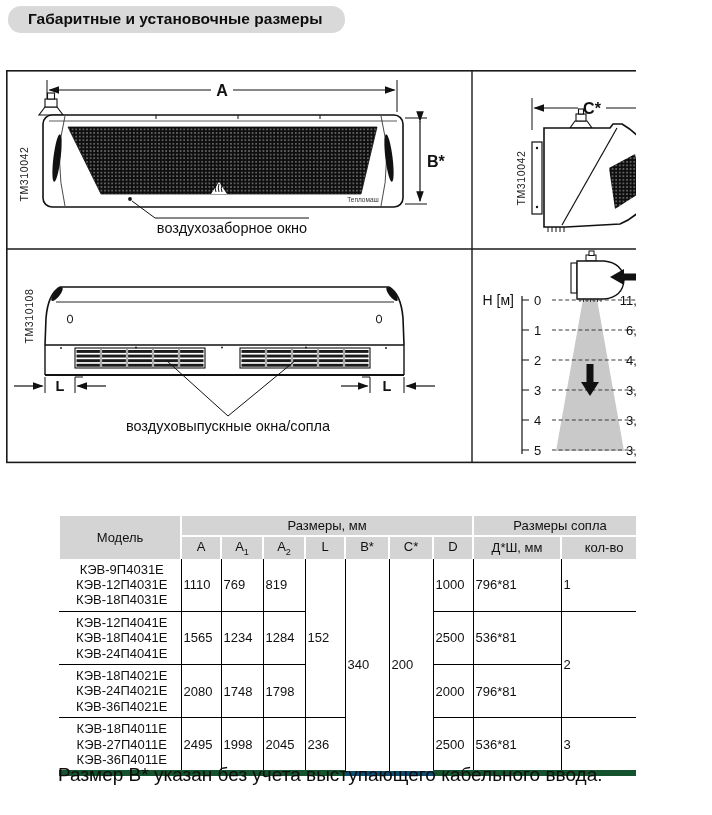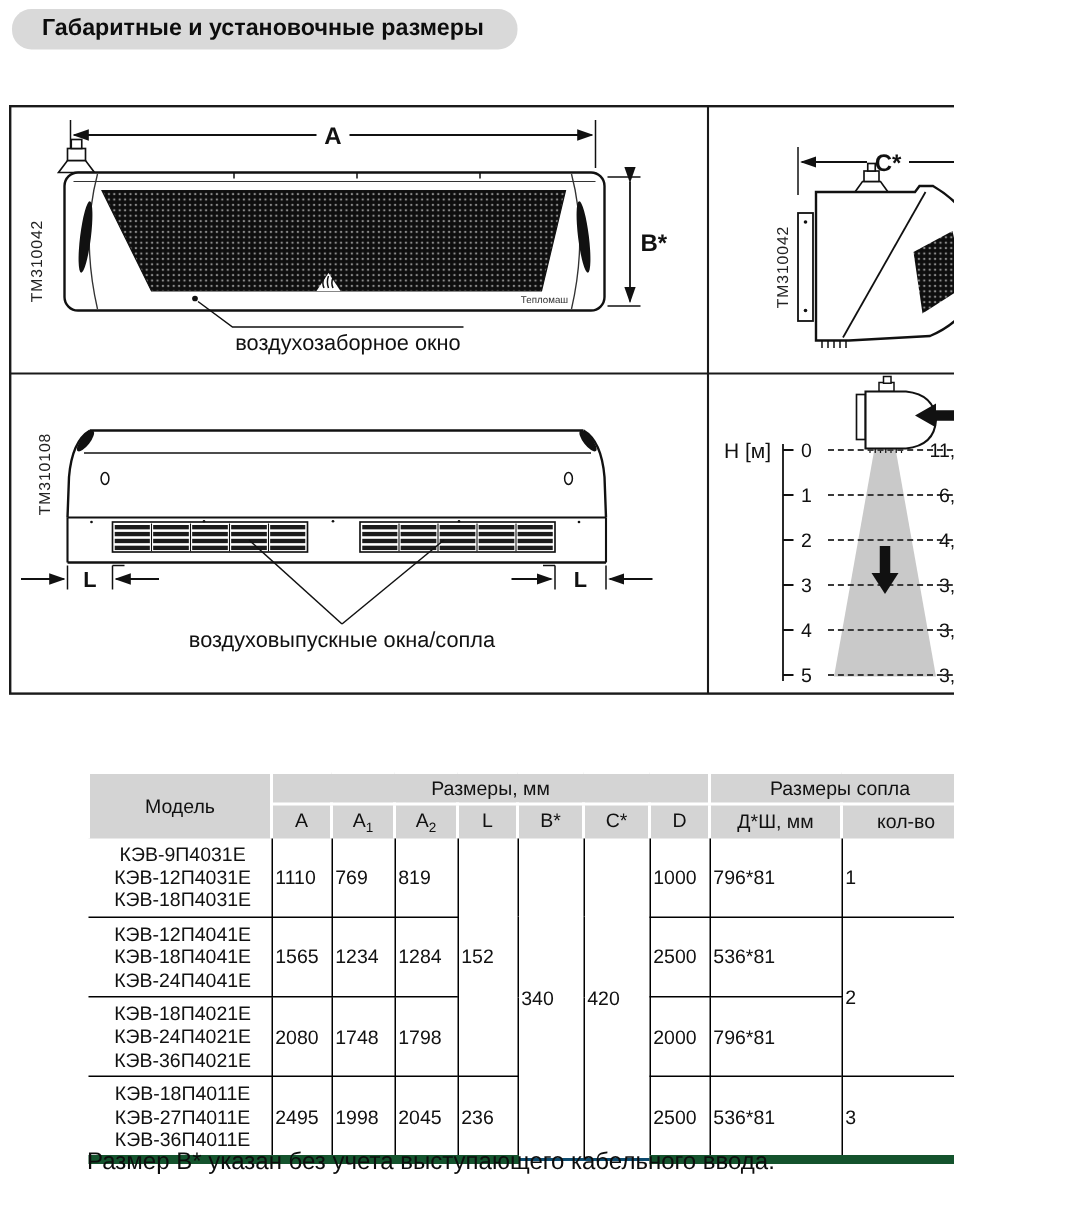"340" table.dims td.bbot { border-bottom: 2px solid #0c4a6e -> 5px solid #0c4a6e }
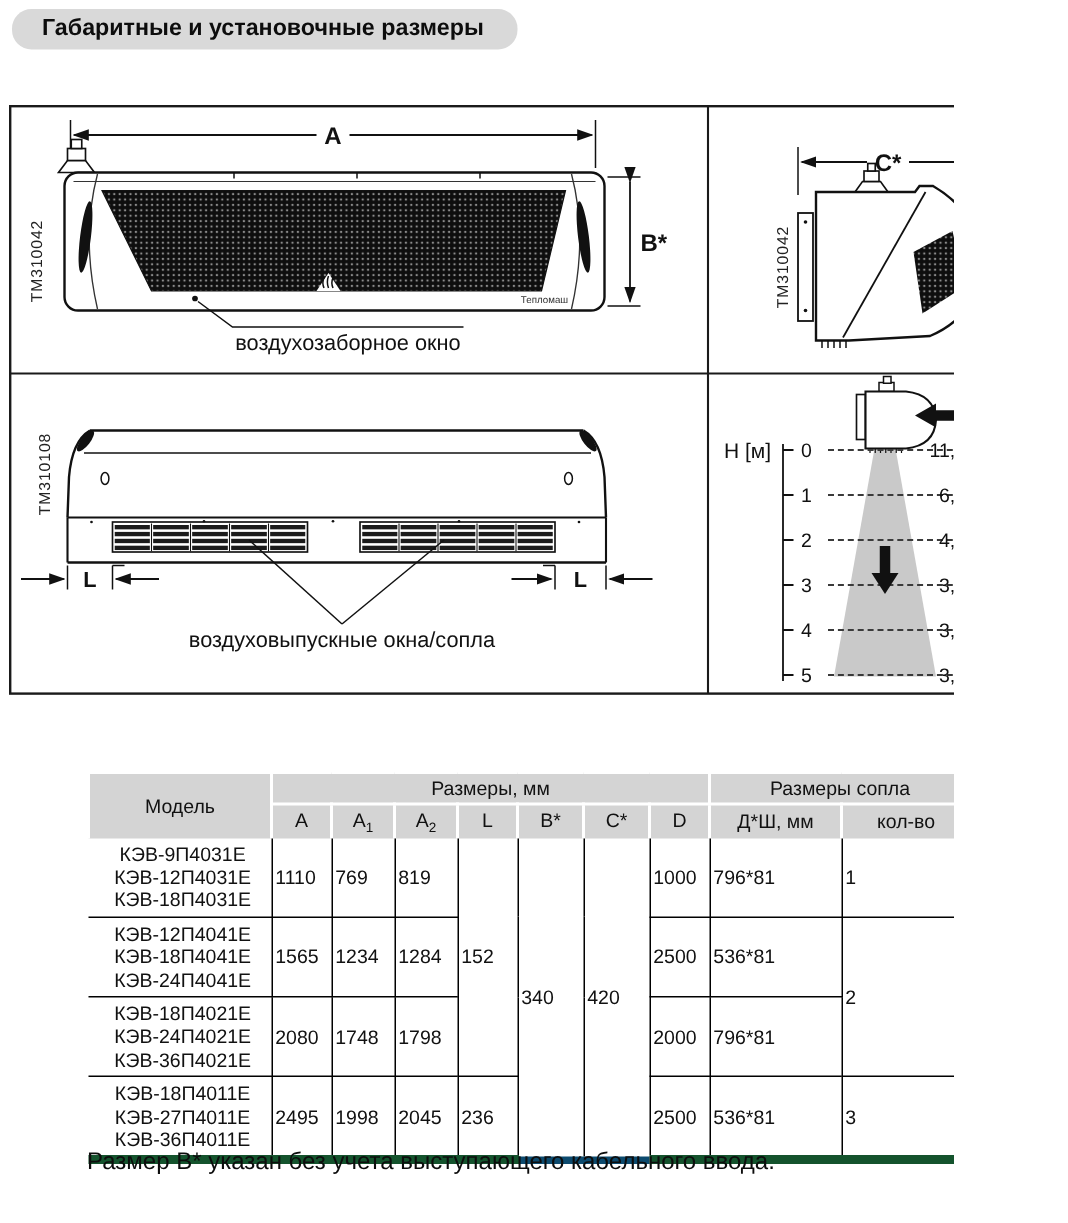"420" td.bbot { text: 420 -> 200 }
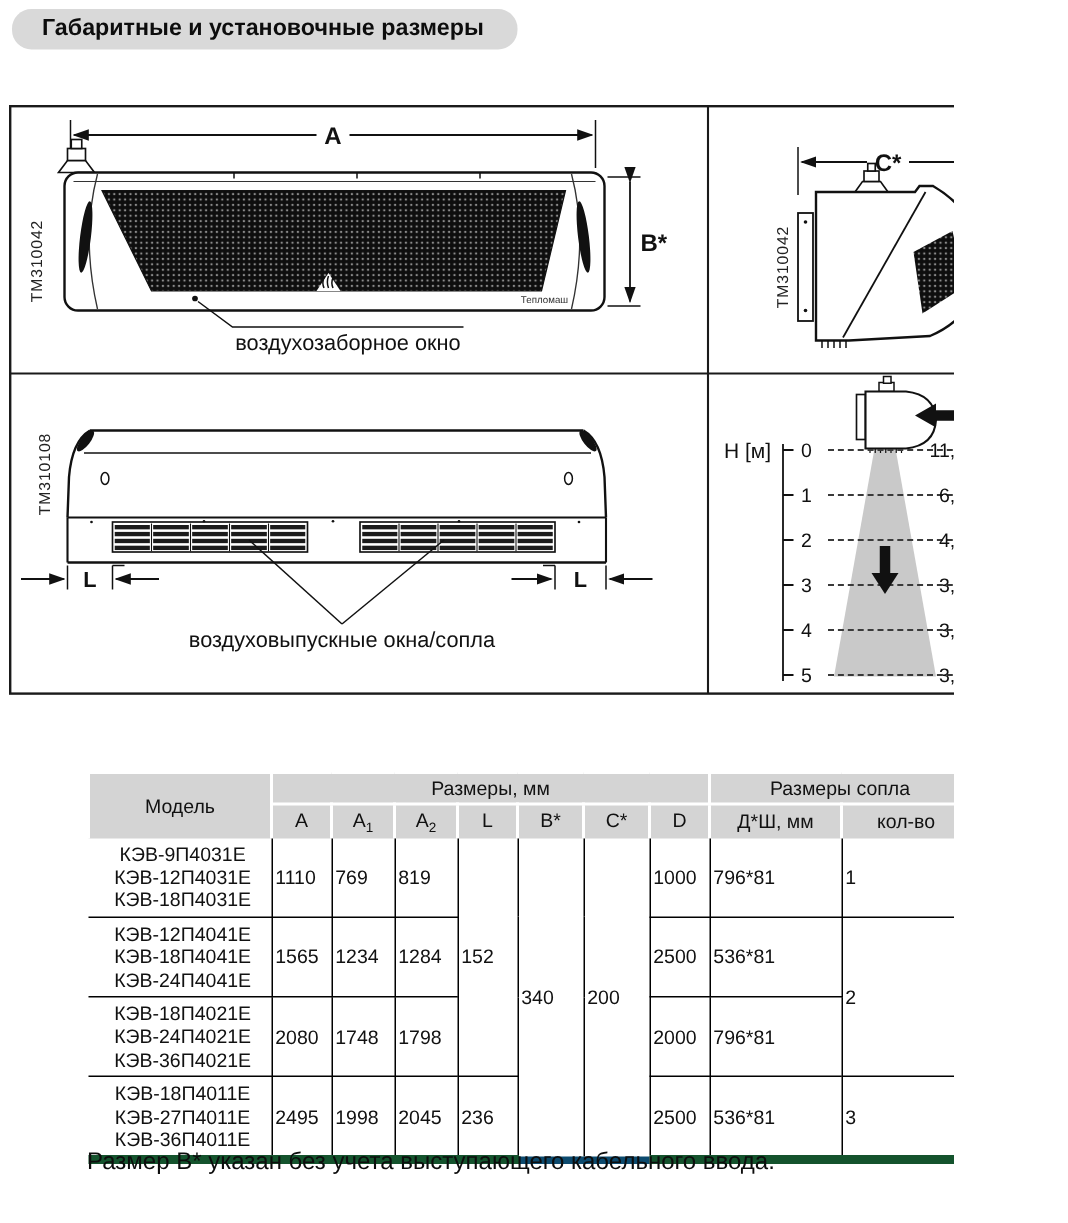"Размер В* указан без учета" #notes { font-size: 16px -> 19px }
